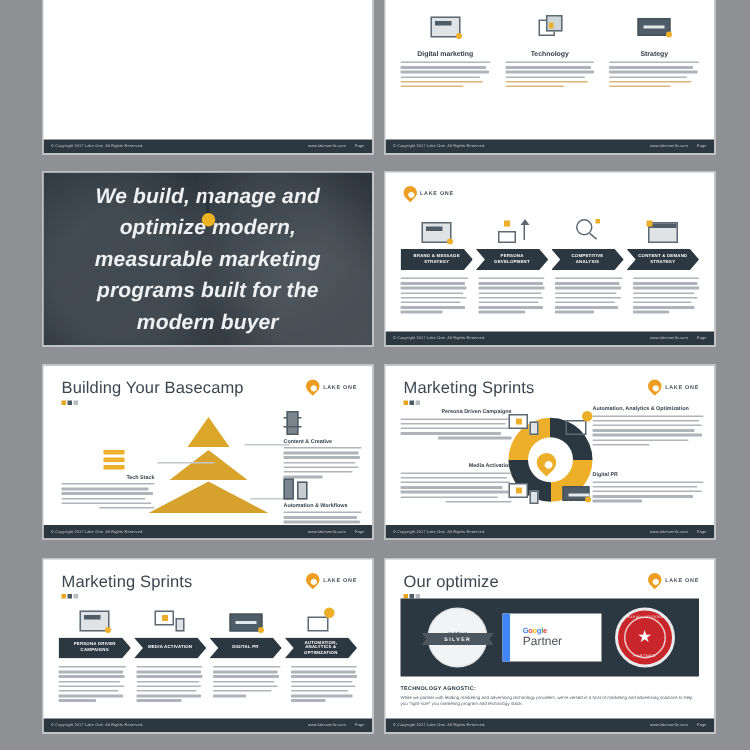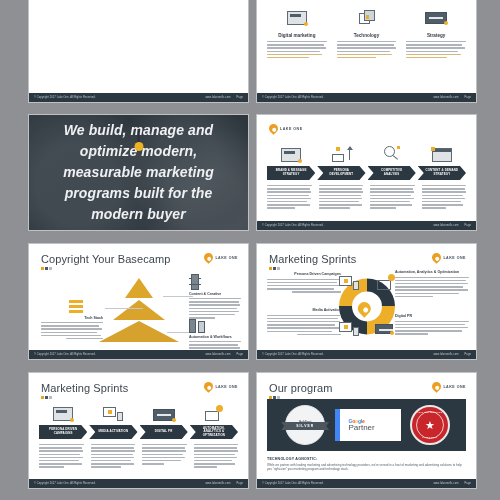"Copyright Your Basecamp" div.stitle { text: Copyright -> Building }
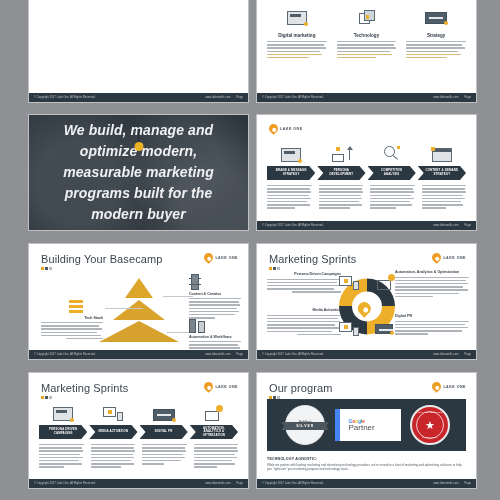"Our program" div.stitle { text: program -> optimize }
